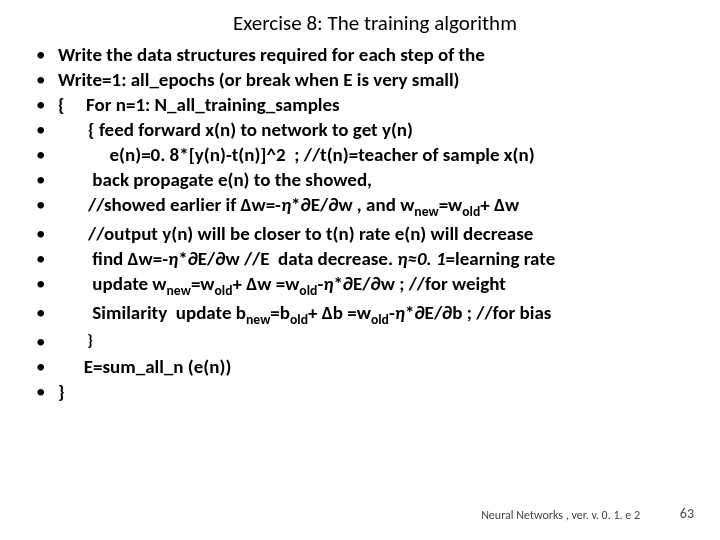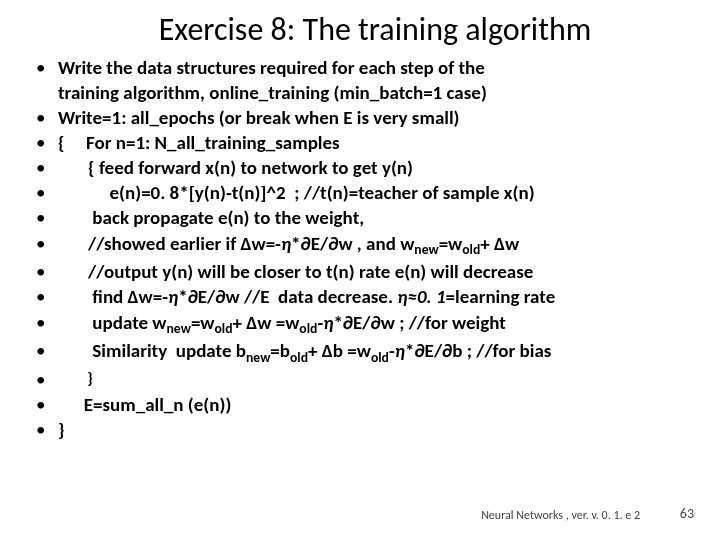"Exercise 8: The training algorithm" .title { font-size: 32px -> 21px }
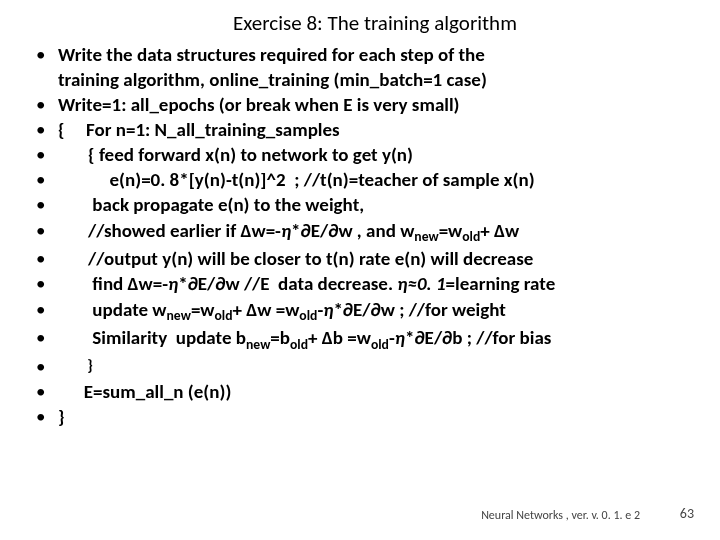"training algorithm, online_training" div.bullet-row { html: <div> <span></span> <span>training algorithm, online_training (min_batch=1 case)</span> </div> -> none }
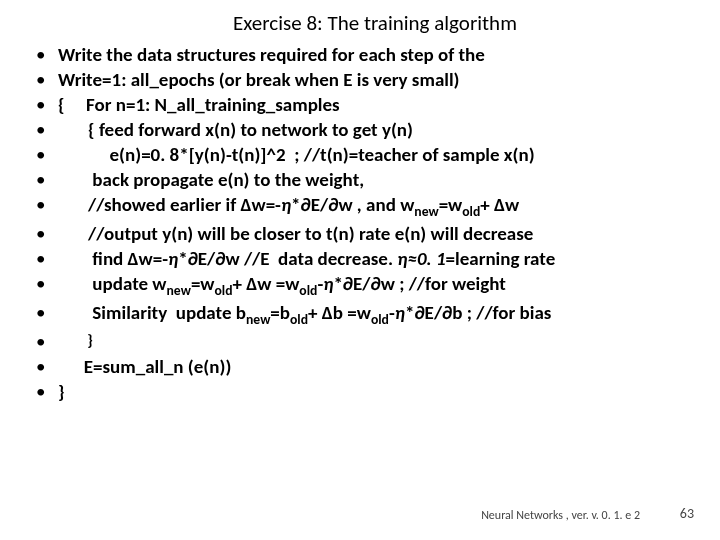"back propagate e(n) to the" span.line-text { text: weight -> showed }
